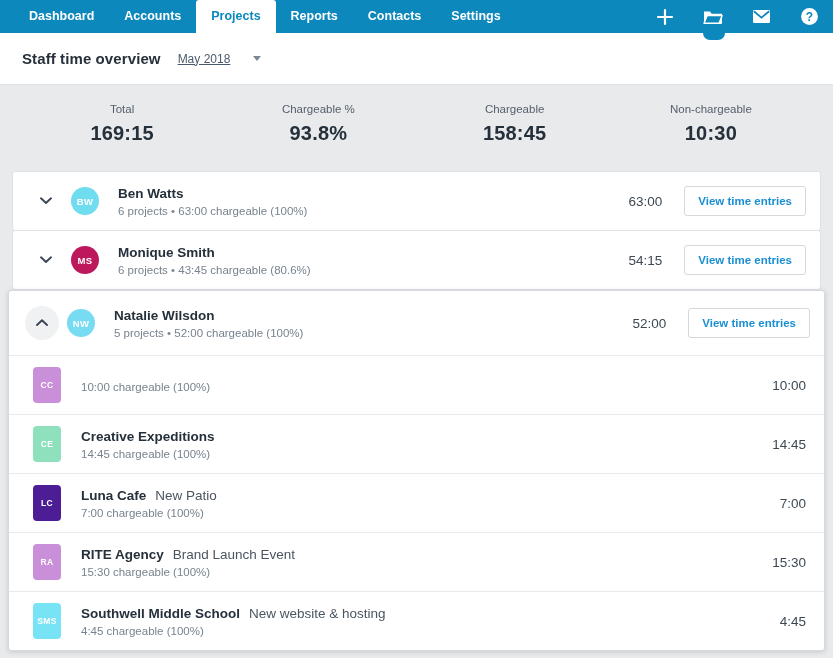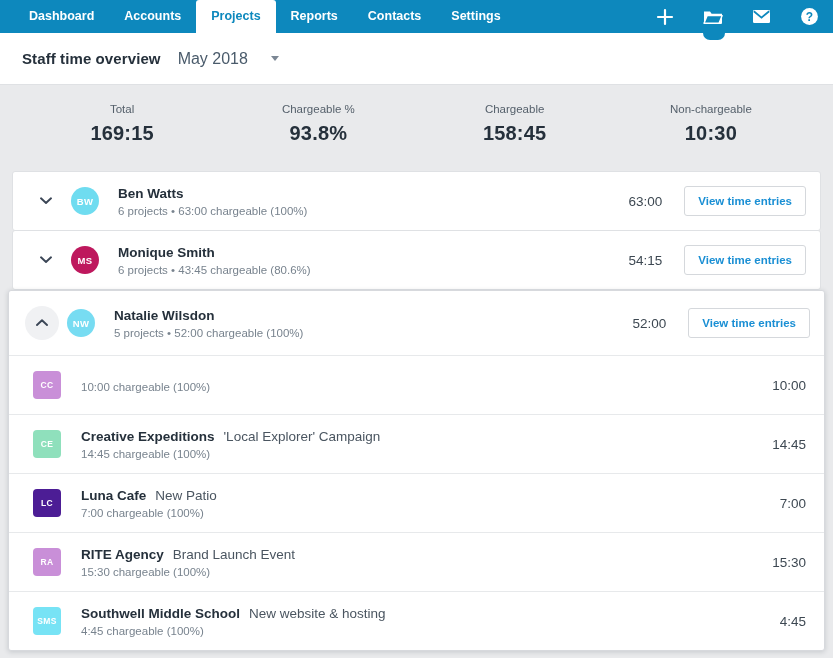"May 2018" .period-select { font-size: 16px -> 12px; text-decoration: none -> underline }
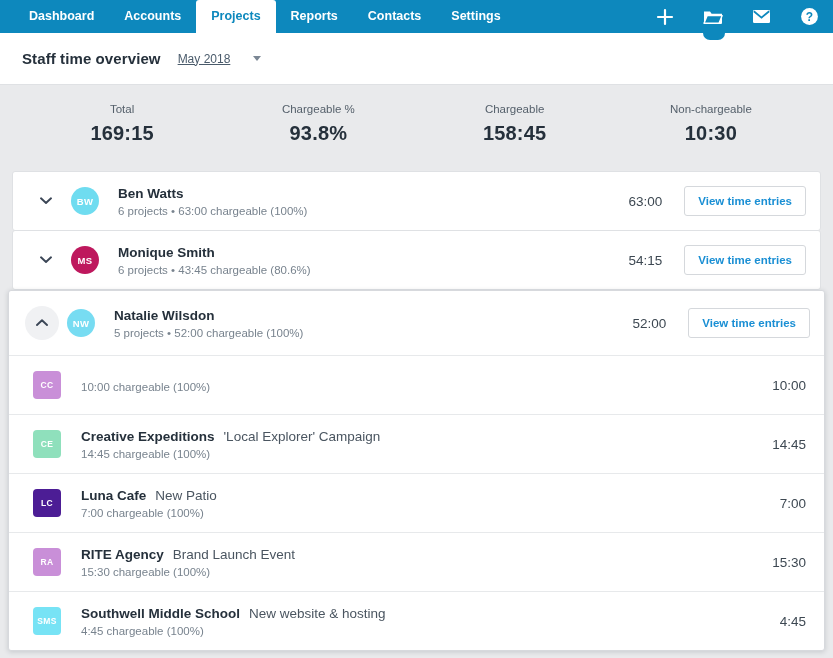"CC" .proj-tile { height: 28px -> 36px }
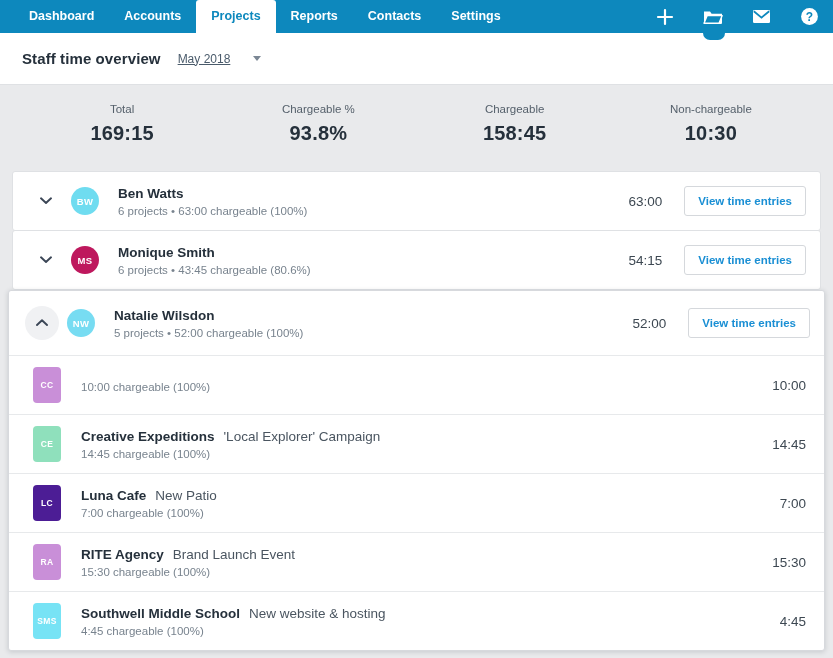"'Local Explorer' Campaign" span.proj-name { html: <span>'Local Explorer' Campaign</span> -> none }
